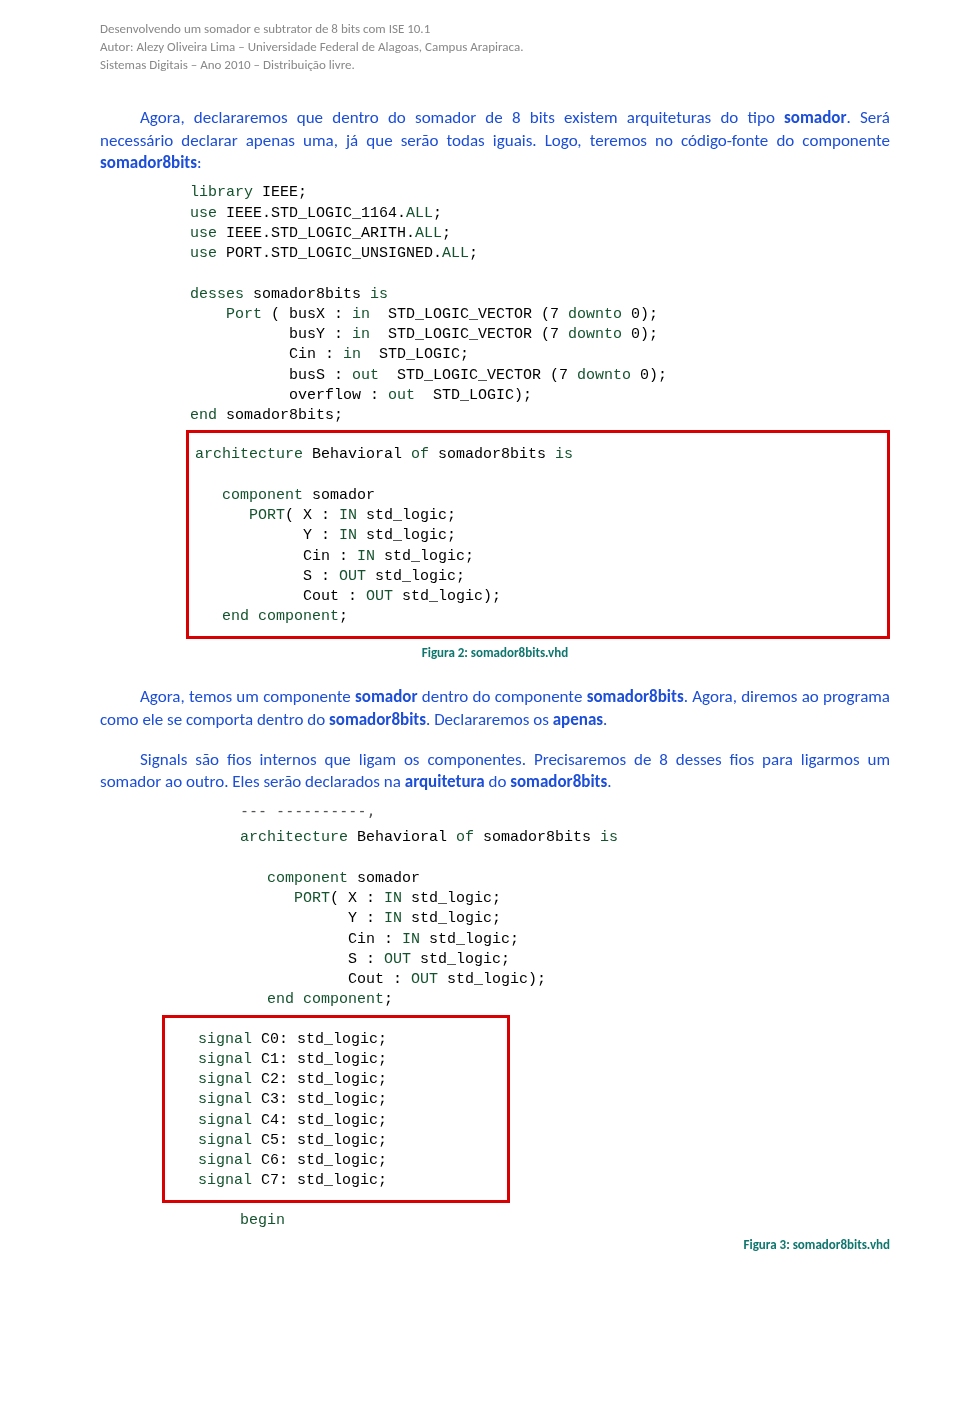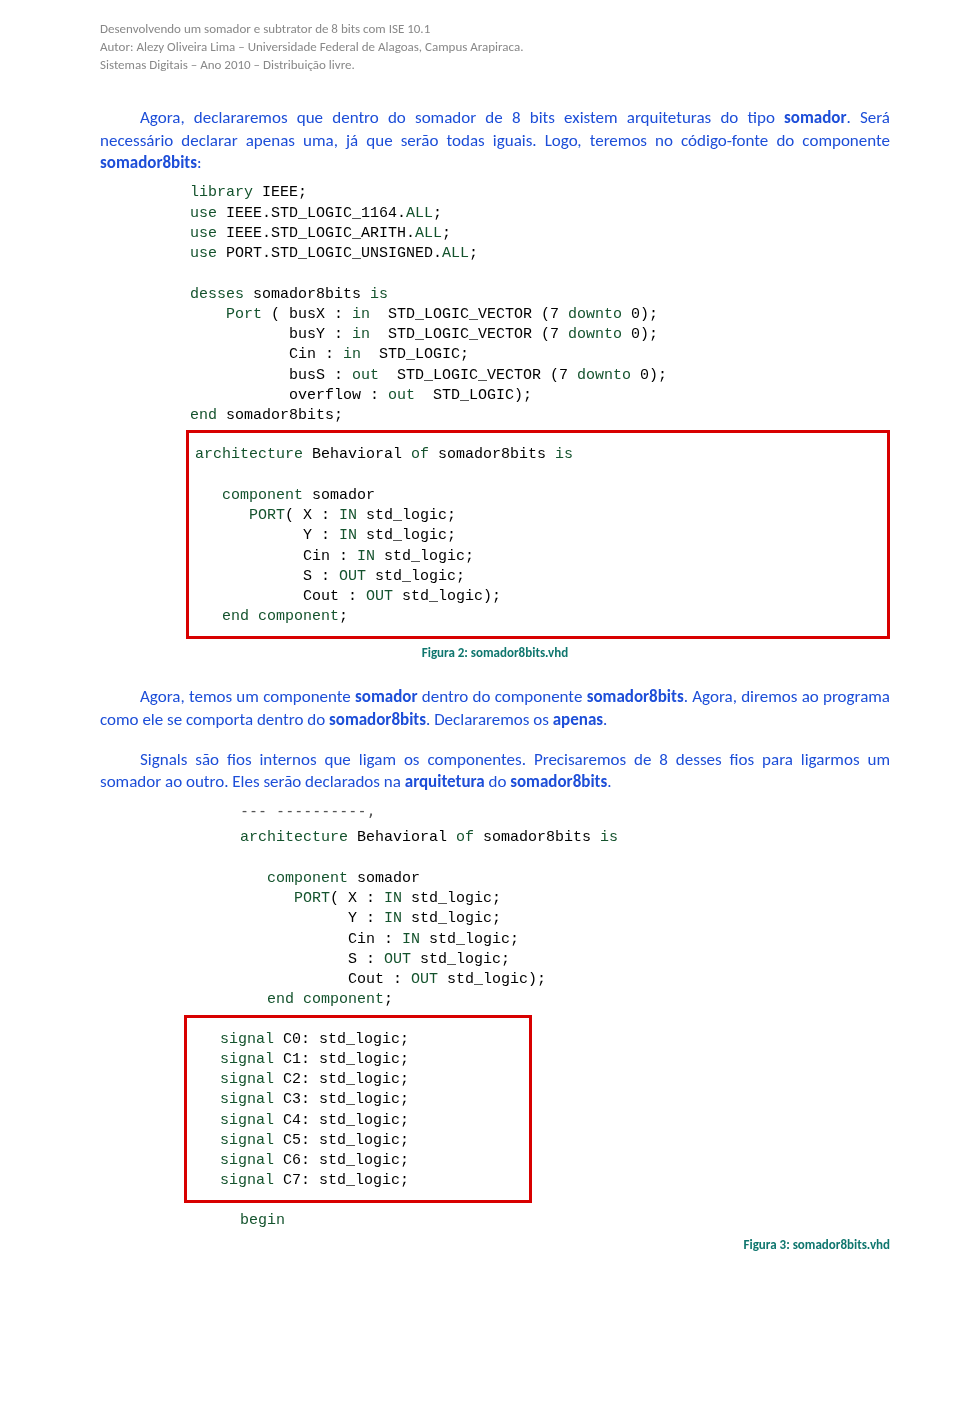"signal C0: std_logic; signal C1:" div.redbox { margin-left: 84px -> 62px }
